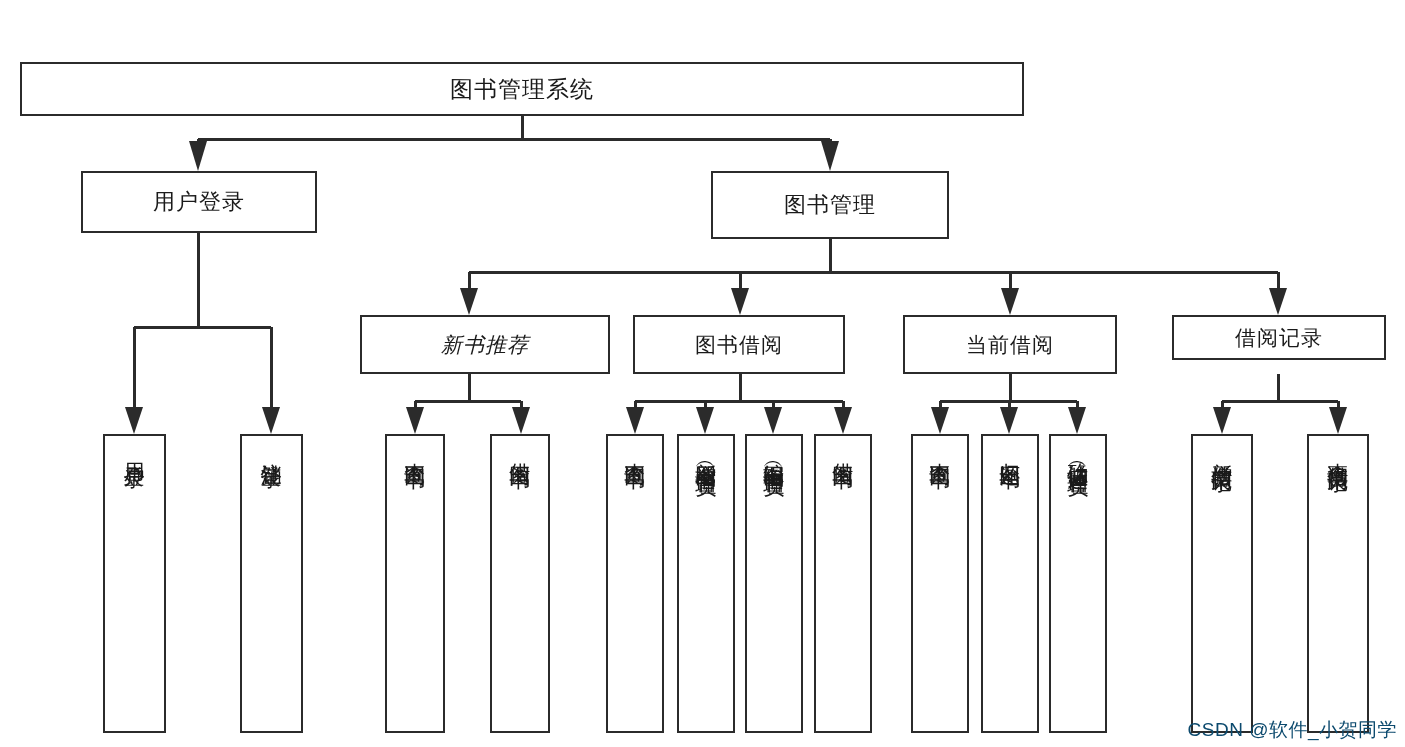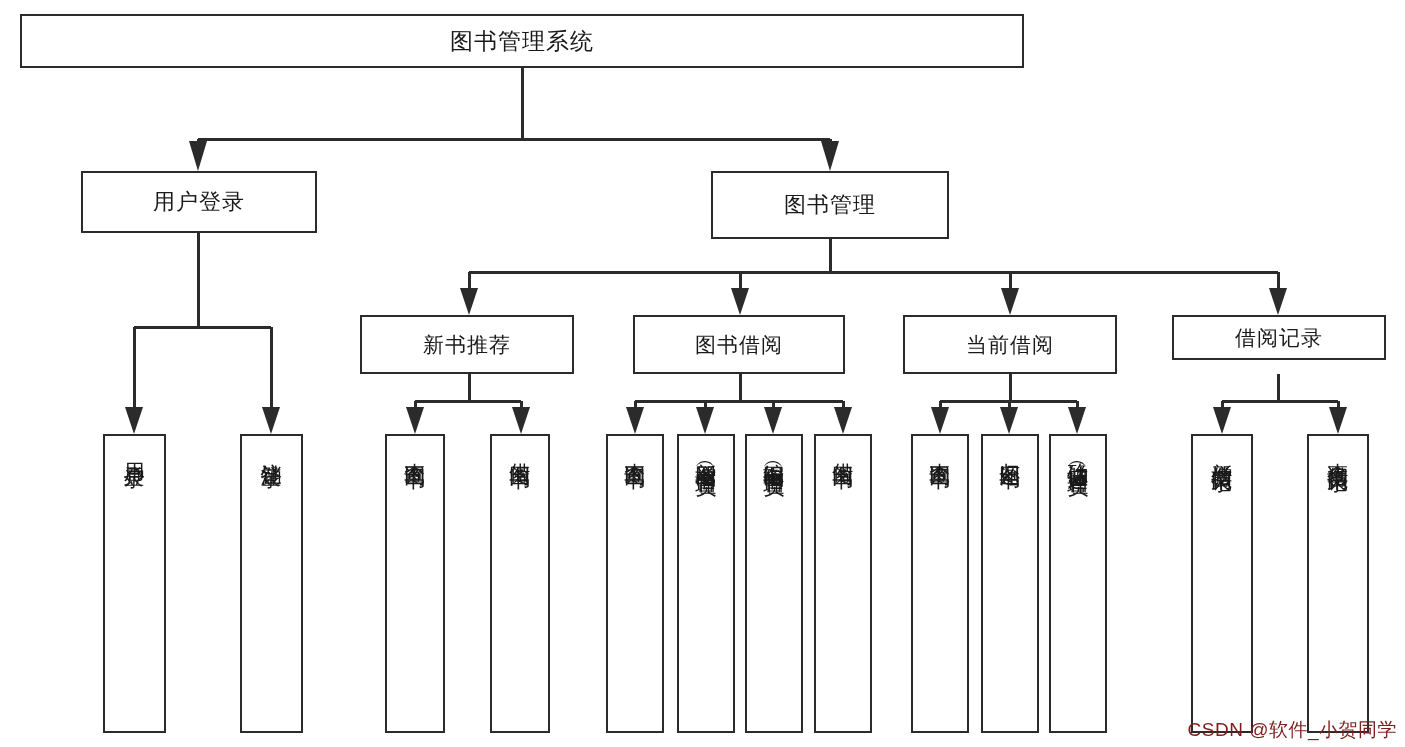"图书管理系统" .node.root { margin-top: none -> 48px }
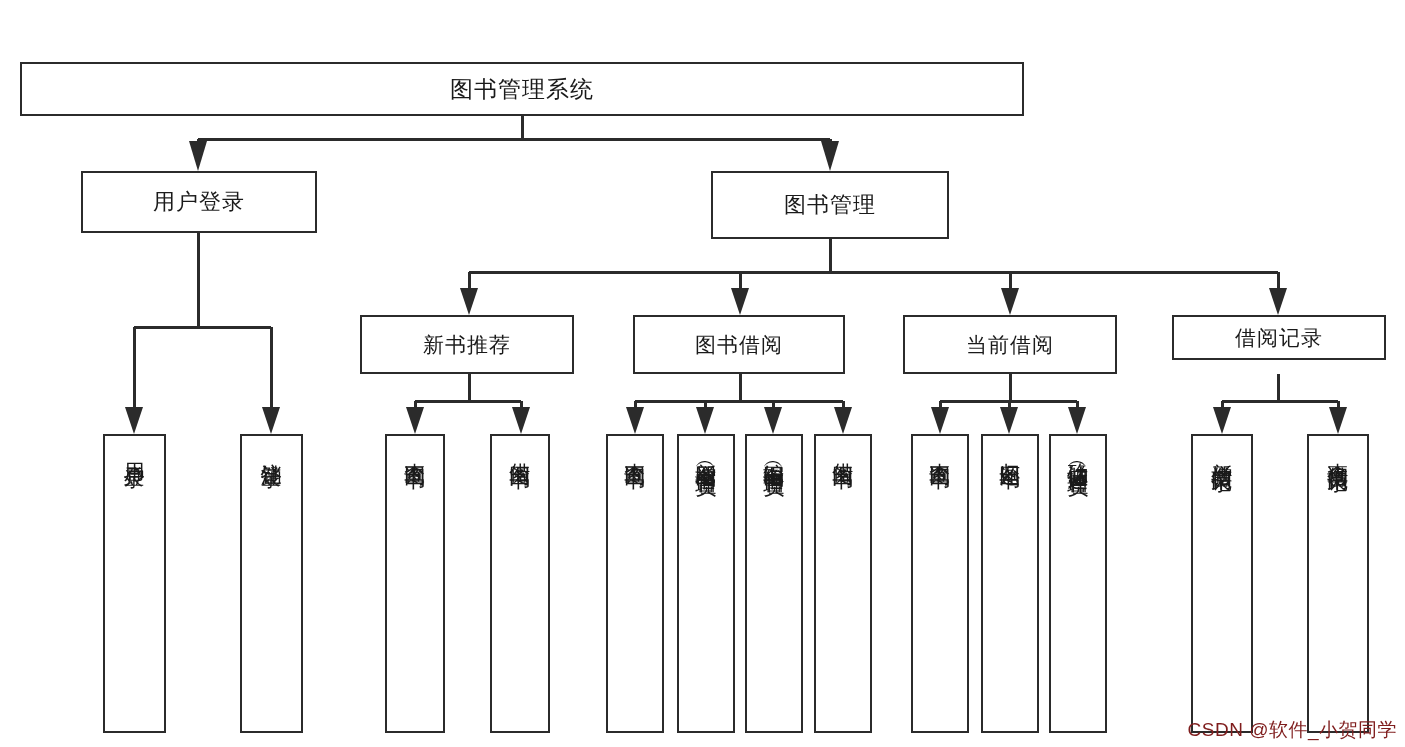"新书推荐" div.node { font-style: none -> italic; width: 214px -> 250px }
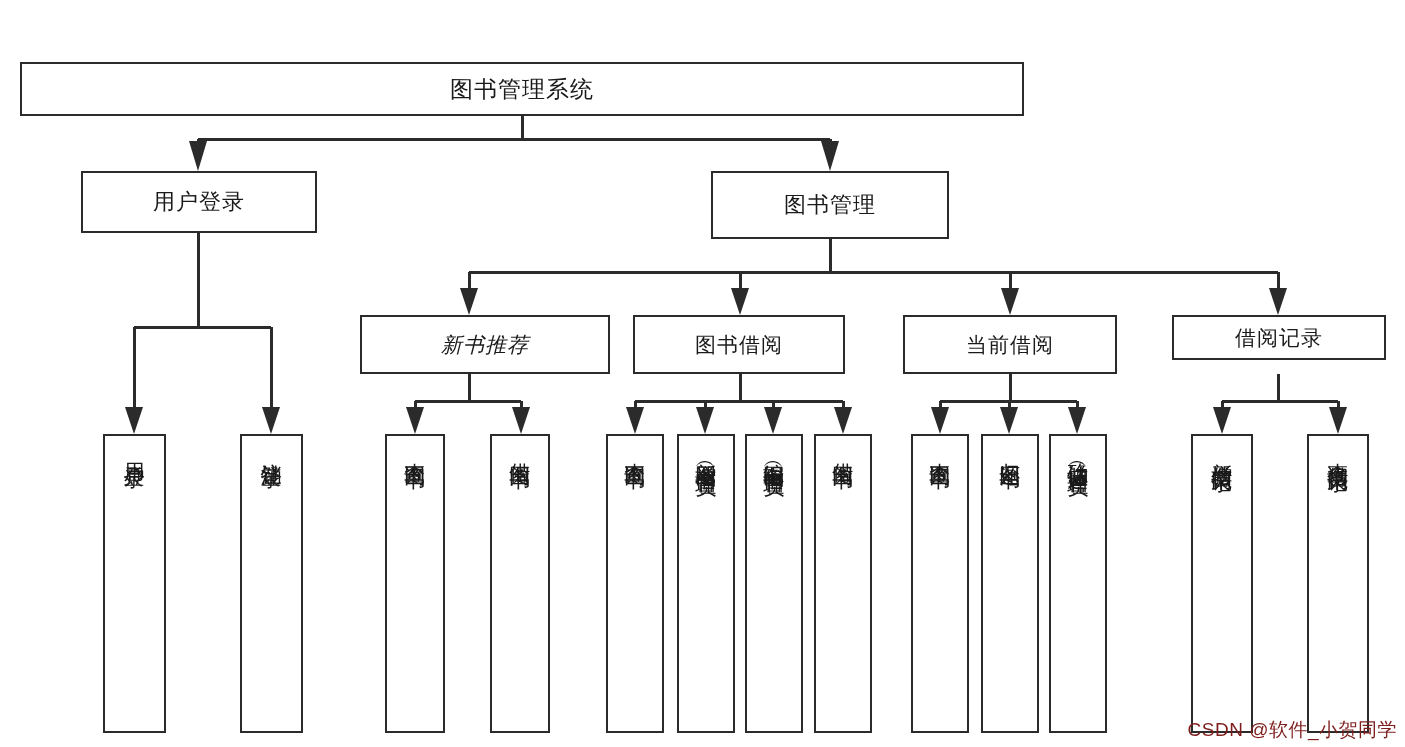"CSDN @软件_小贺同学" .watermark { color: #7f1d1d -> #0c4a6e }
